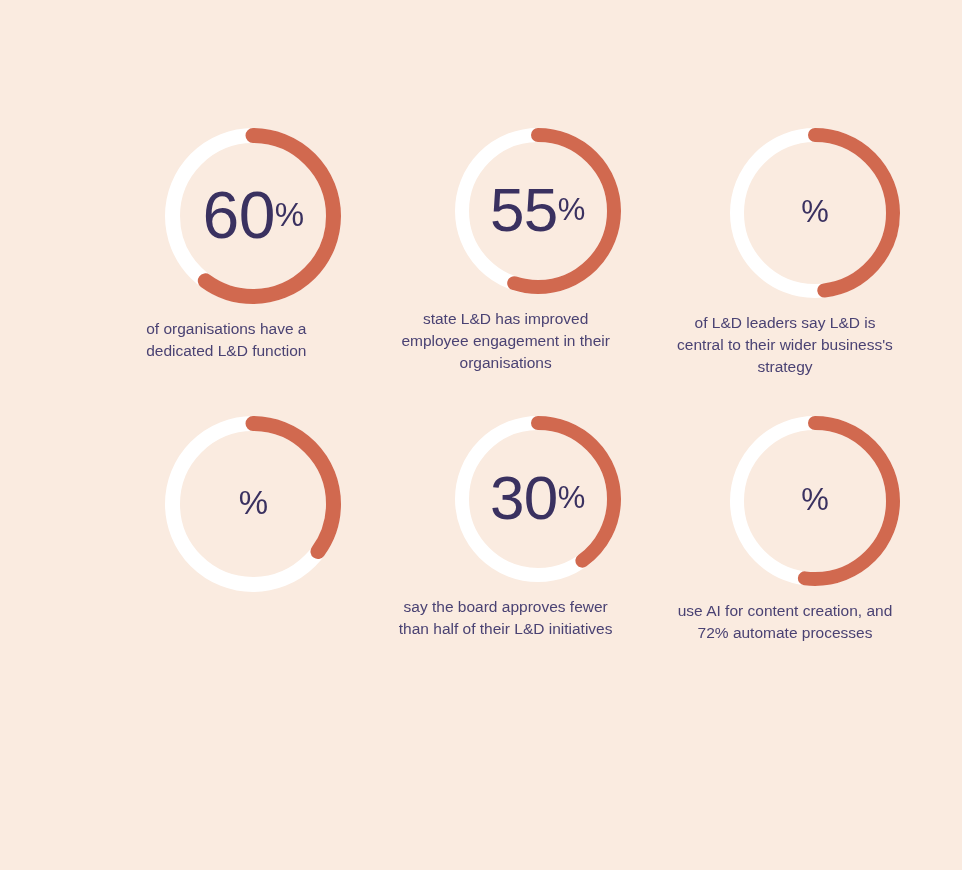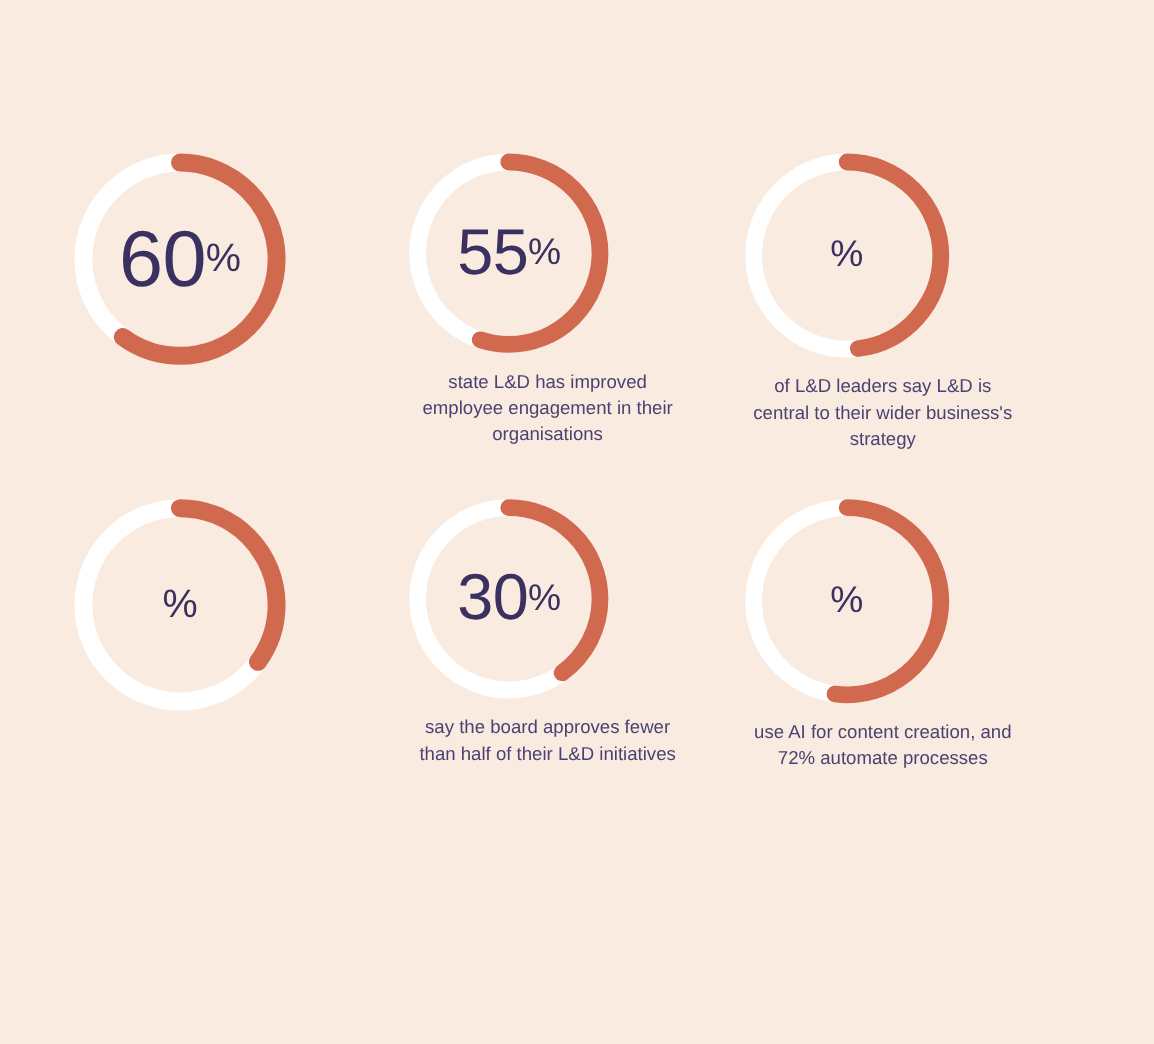"60" .stat-cell { align-items: flex-start -> flex-end }
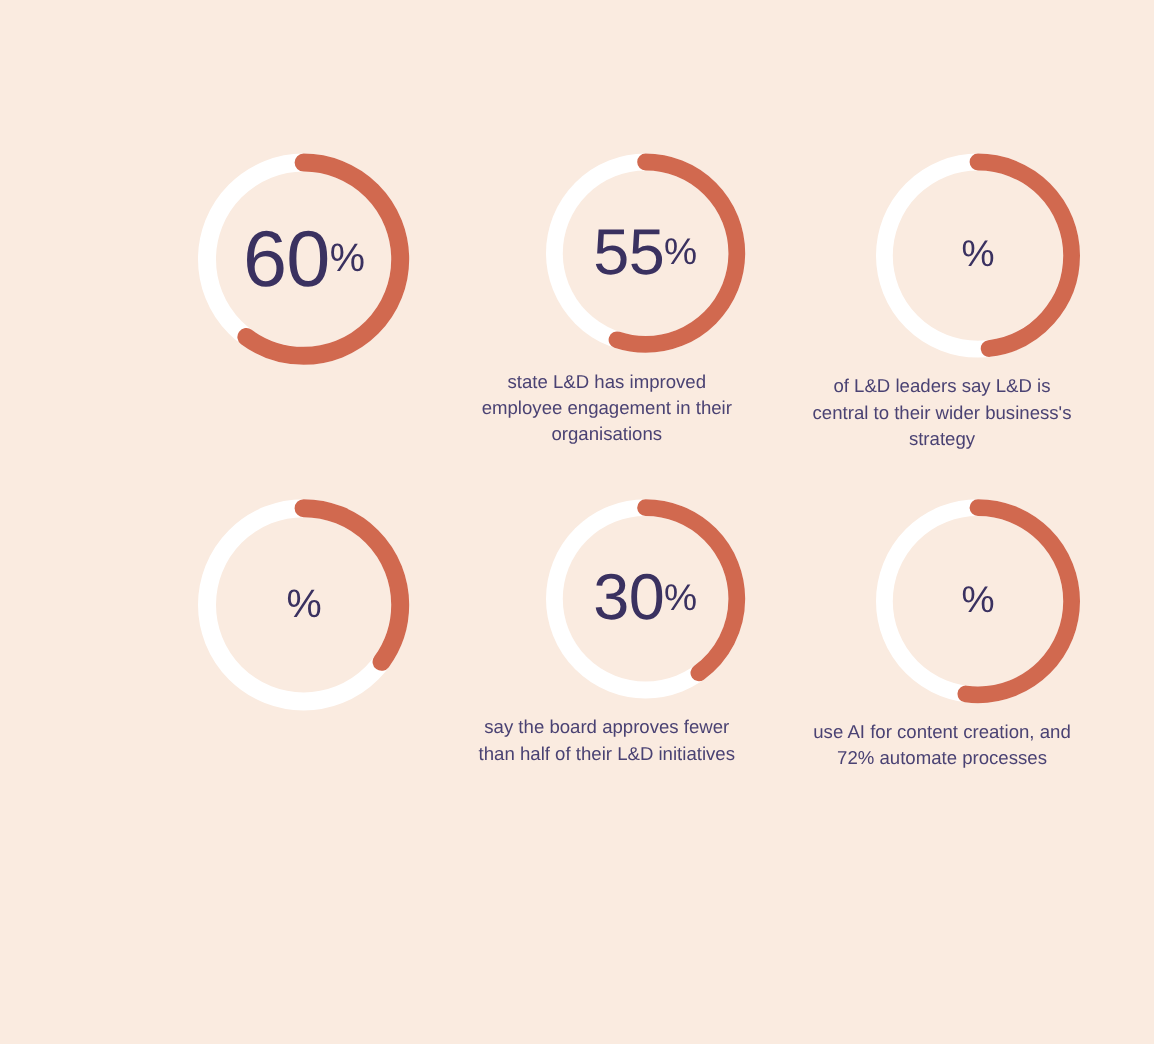"55" .size-md .pct-value { font-size: 54px -> 62px }
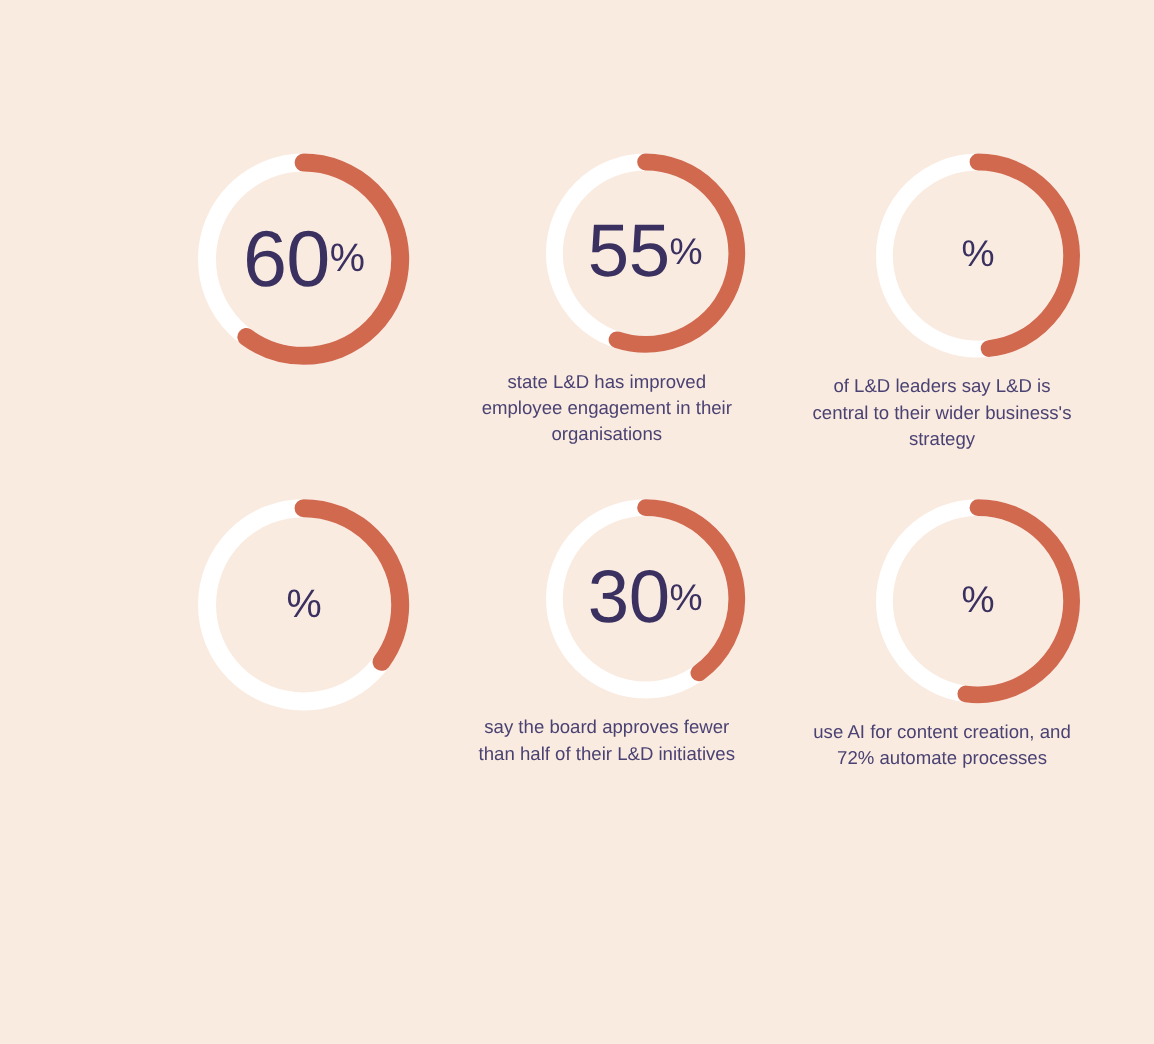"of organisations have a dedicated" div.caption { html: none -> <div>of organisations have a dedicated L&amp;D function</div> }
